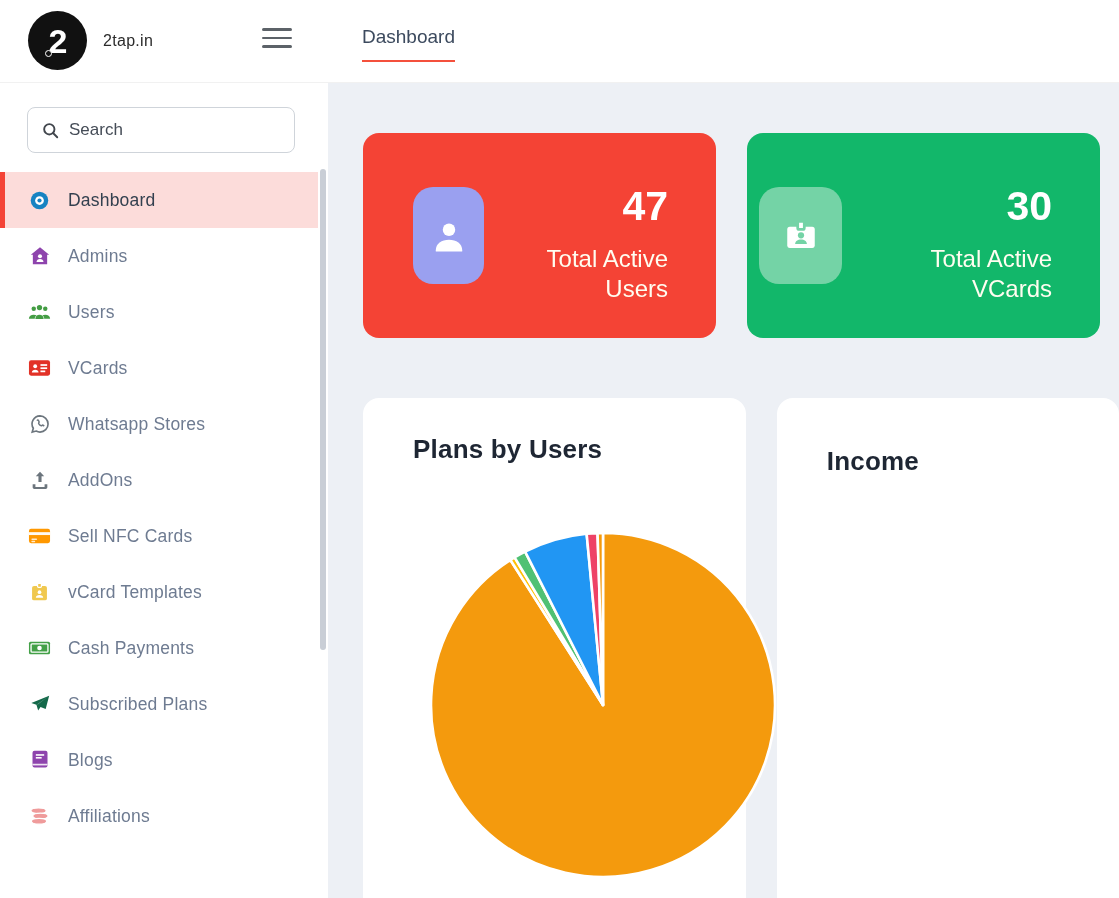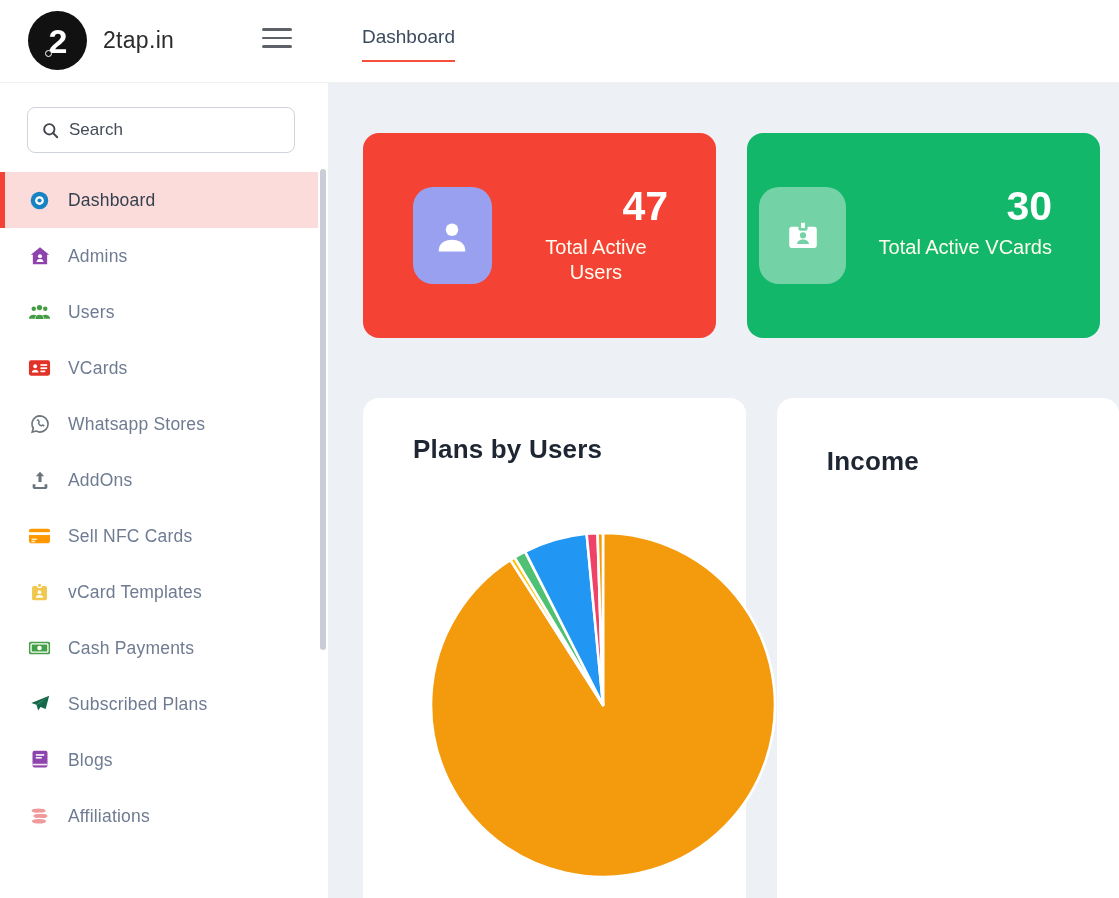"2tap.in" .brand { font-size: 23px -> 16px }
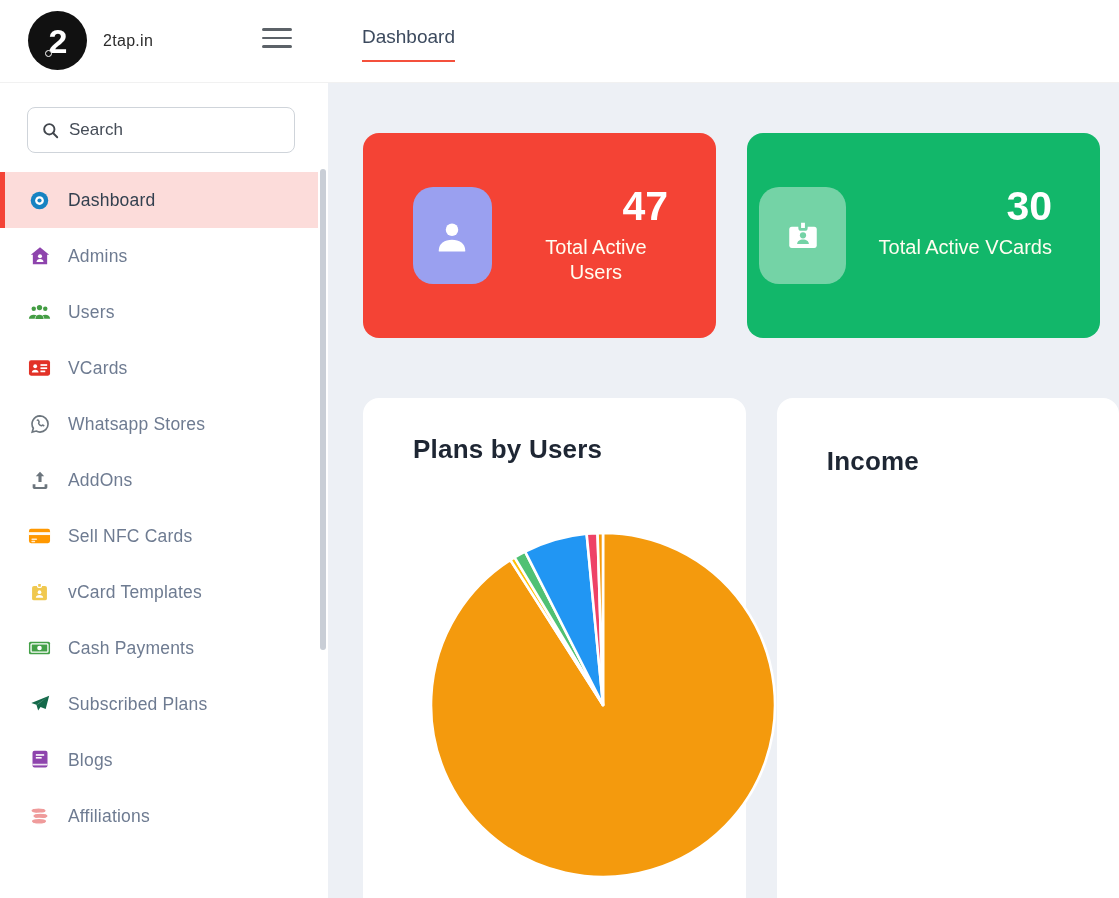"Total Active Users" .stat-label { font-size: 20px -> 24px; margin-top: 5px -> 14px; text-align: center -> none }
